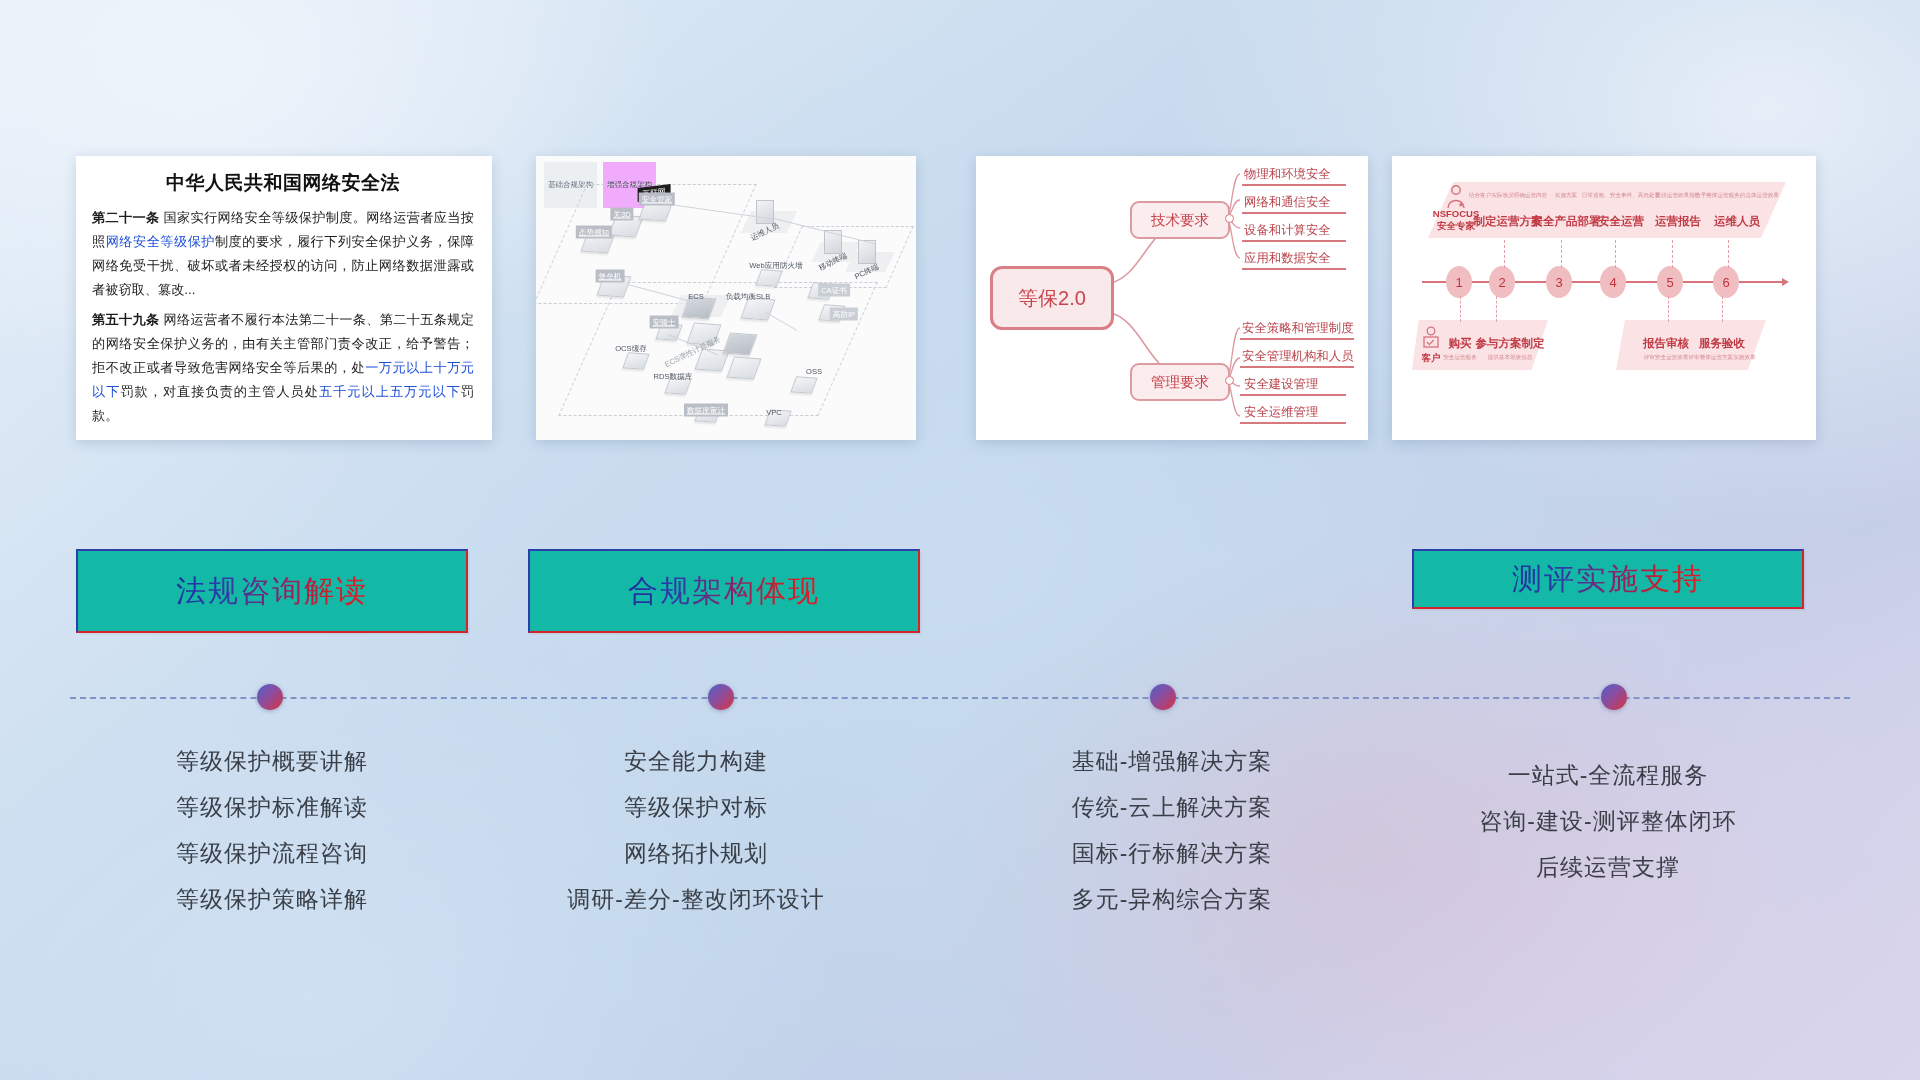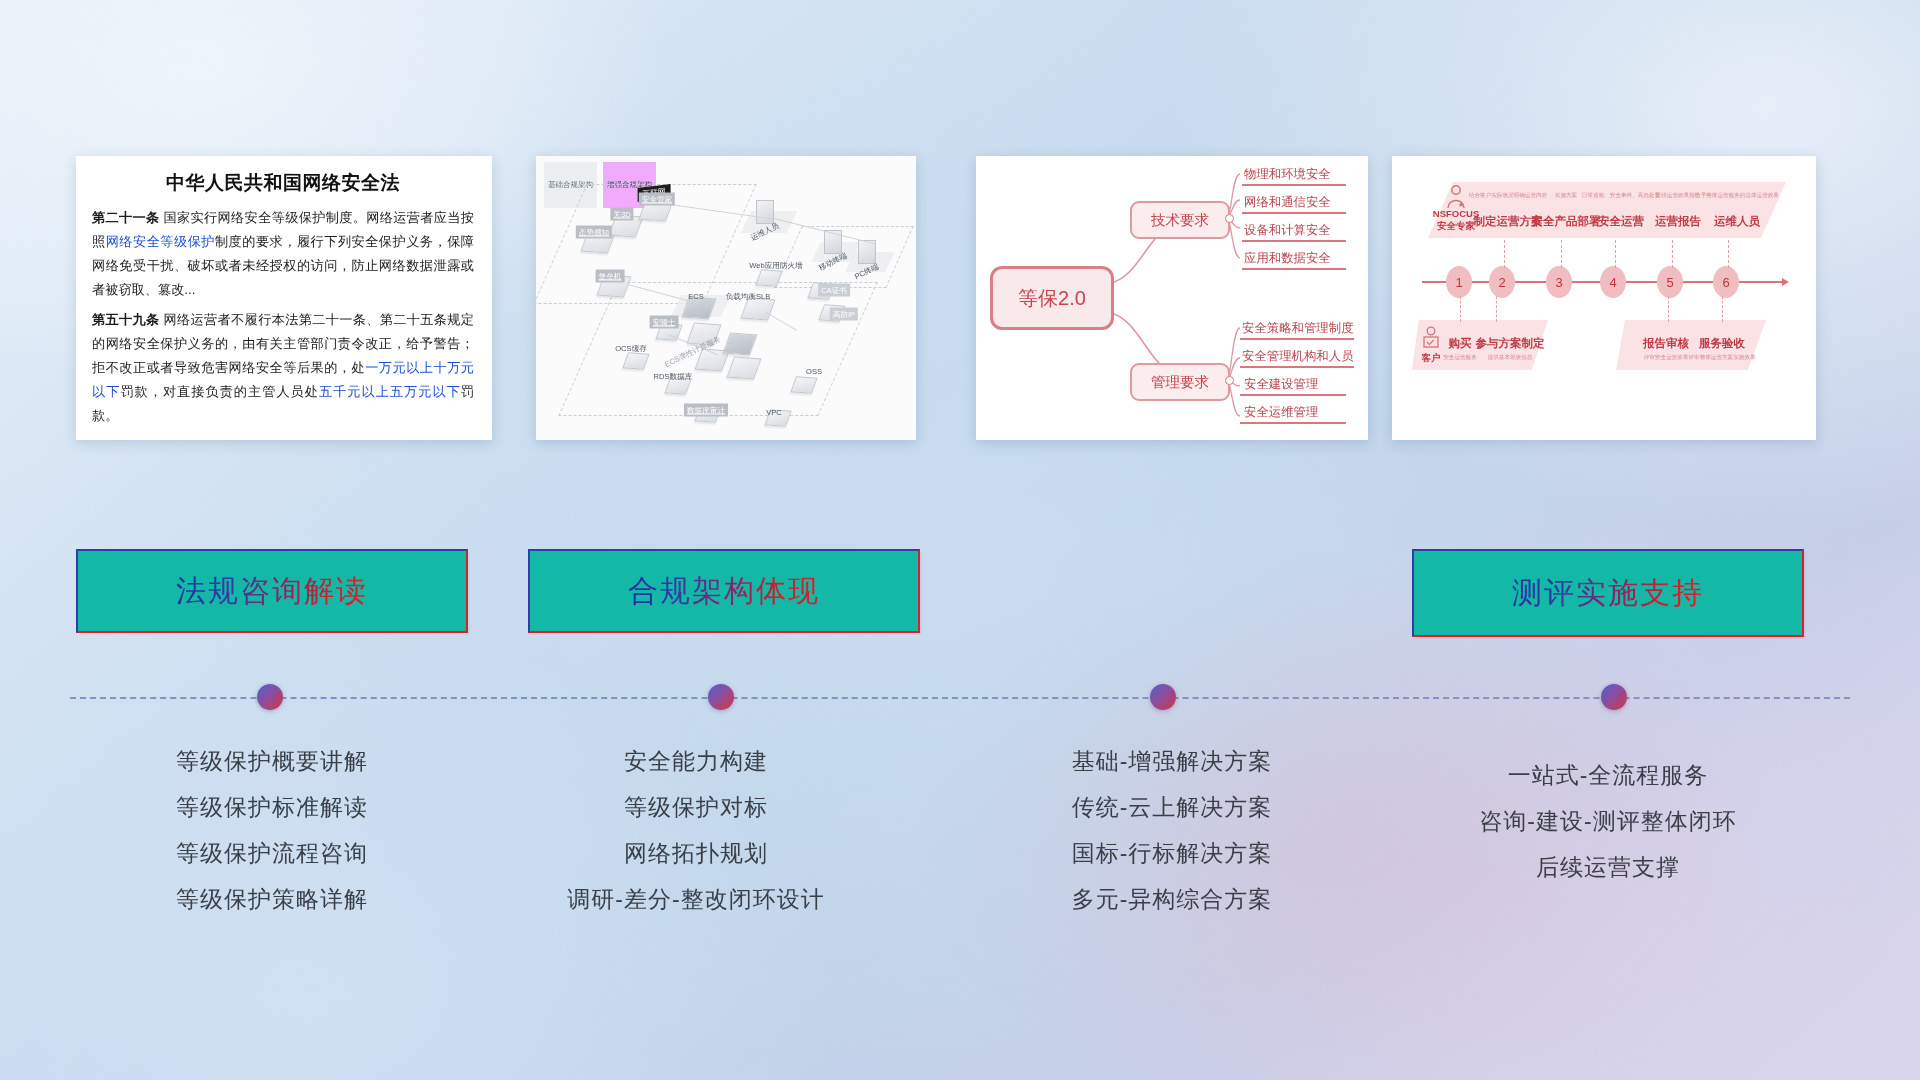"测评实施支持" div.tbox { height: 88px -> 60px }
